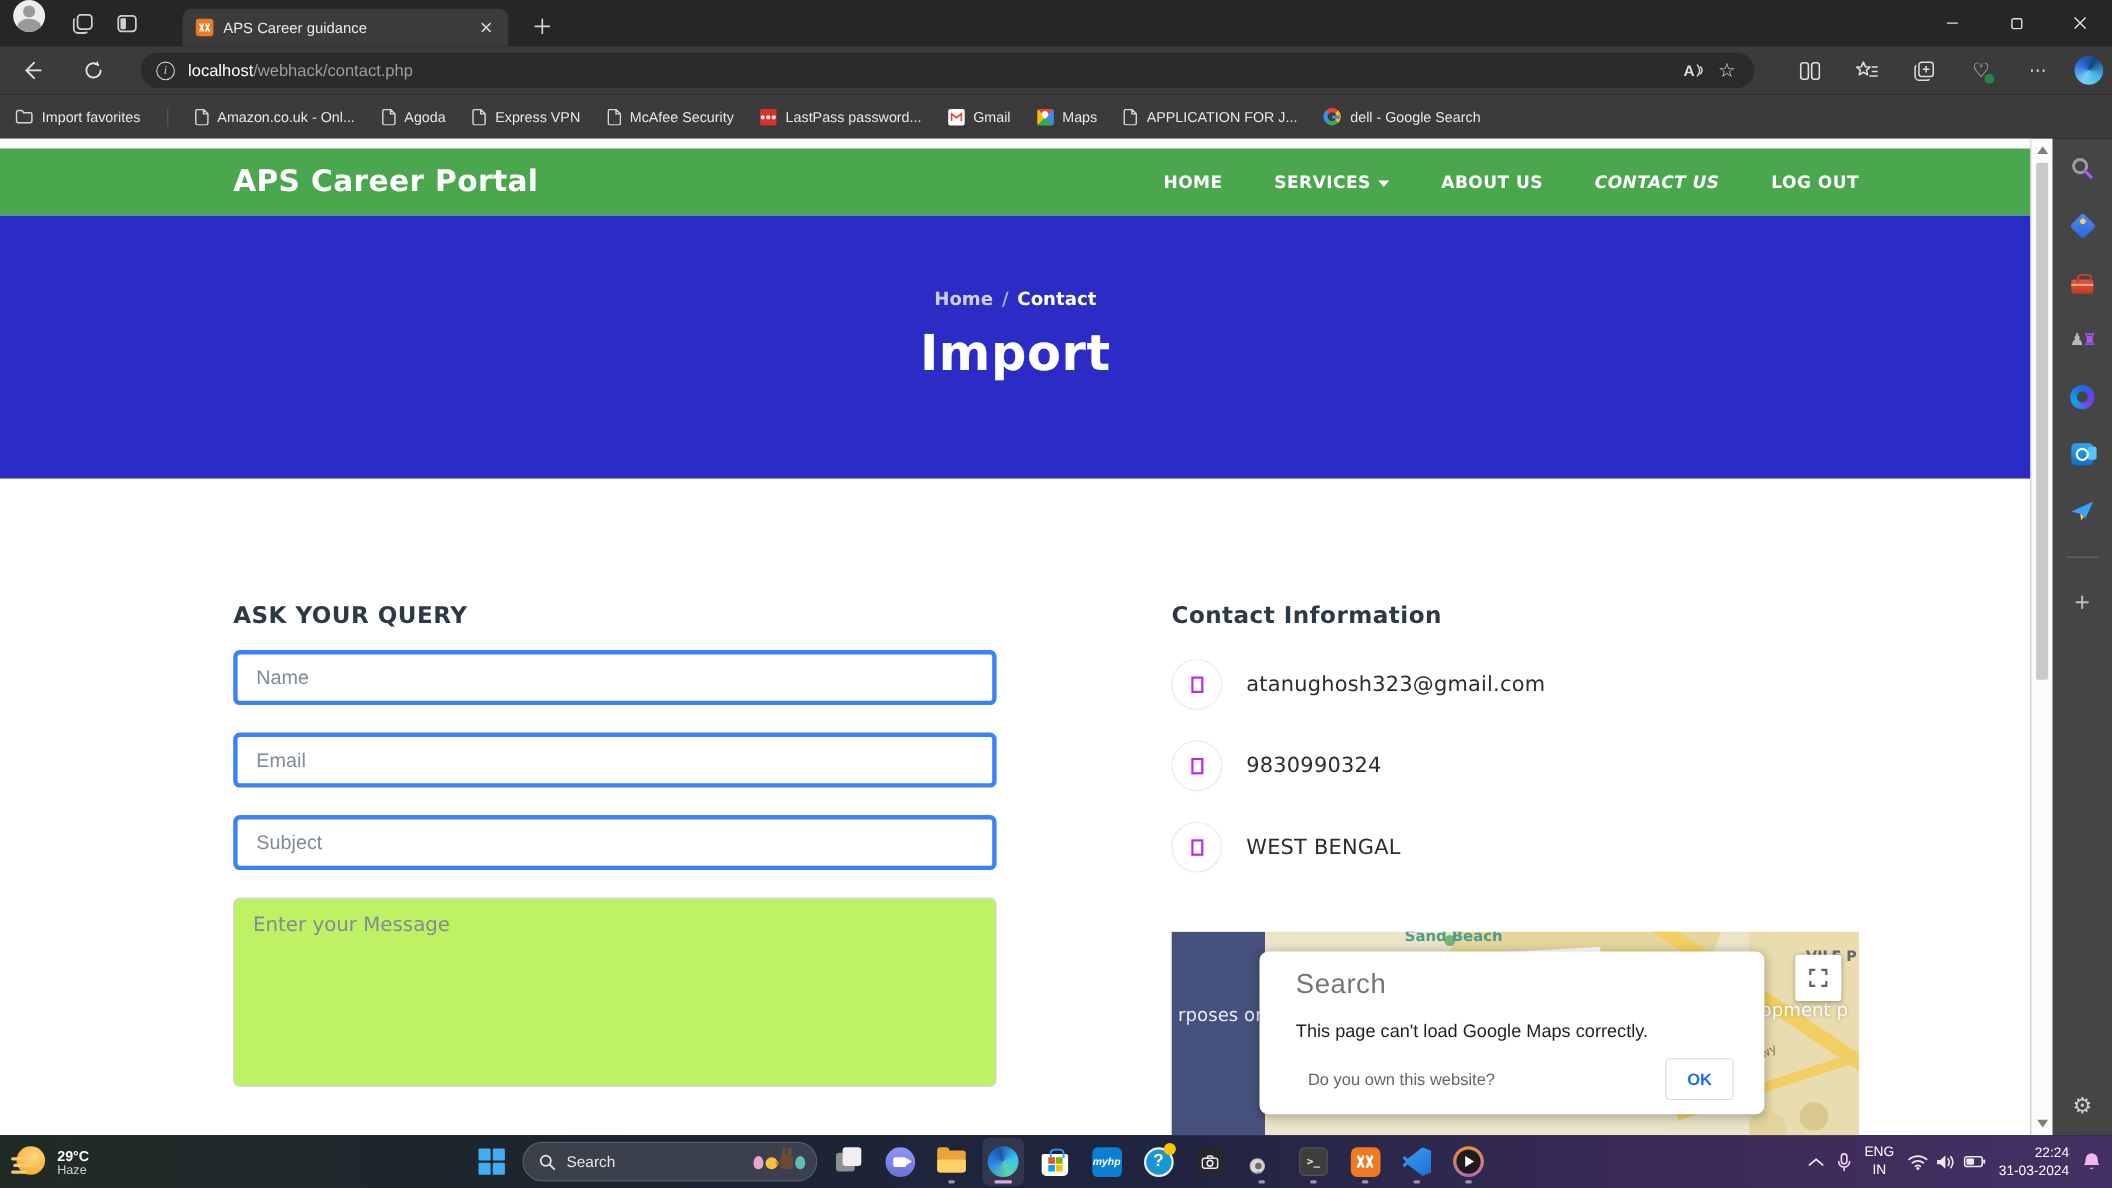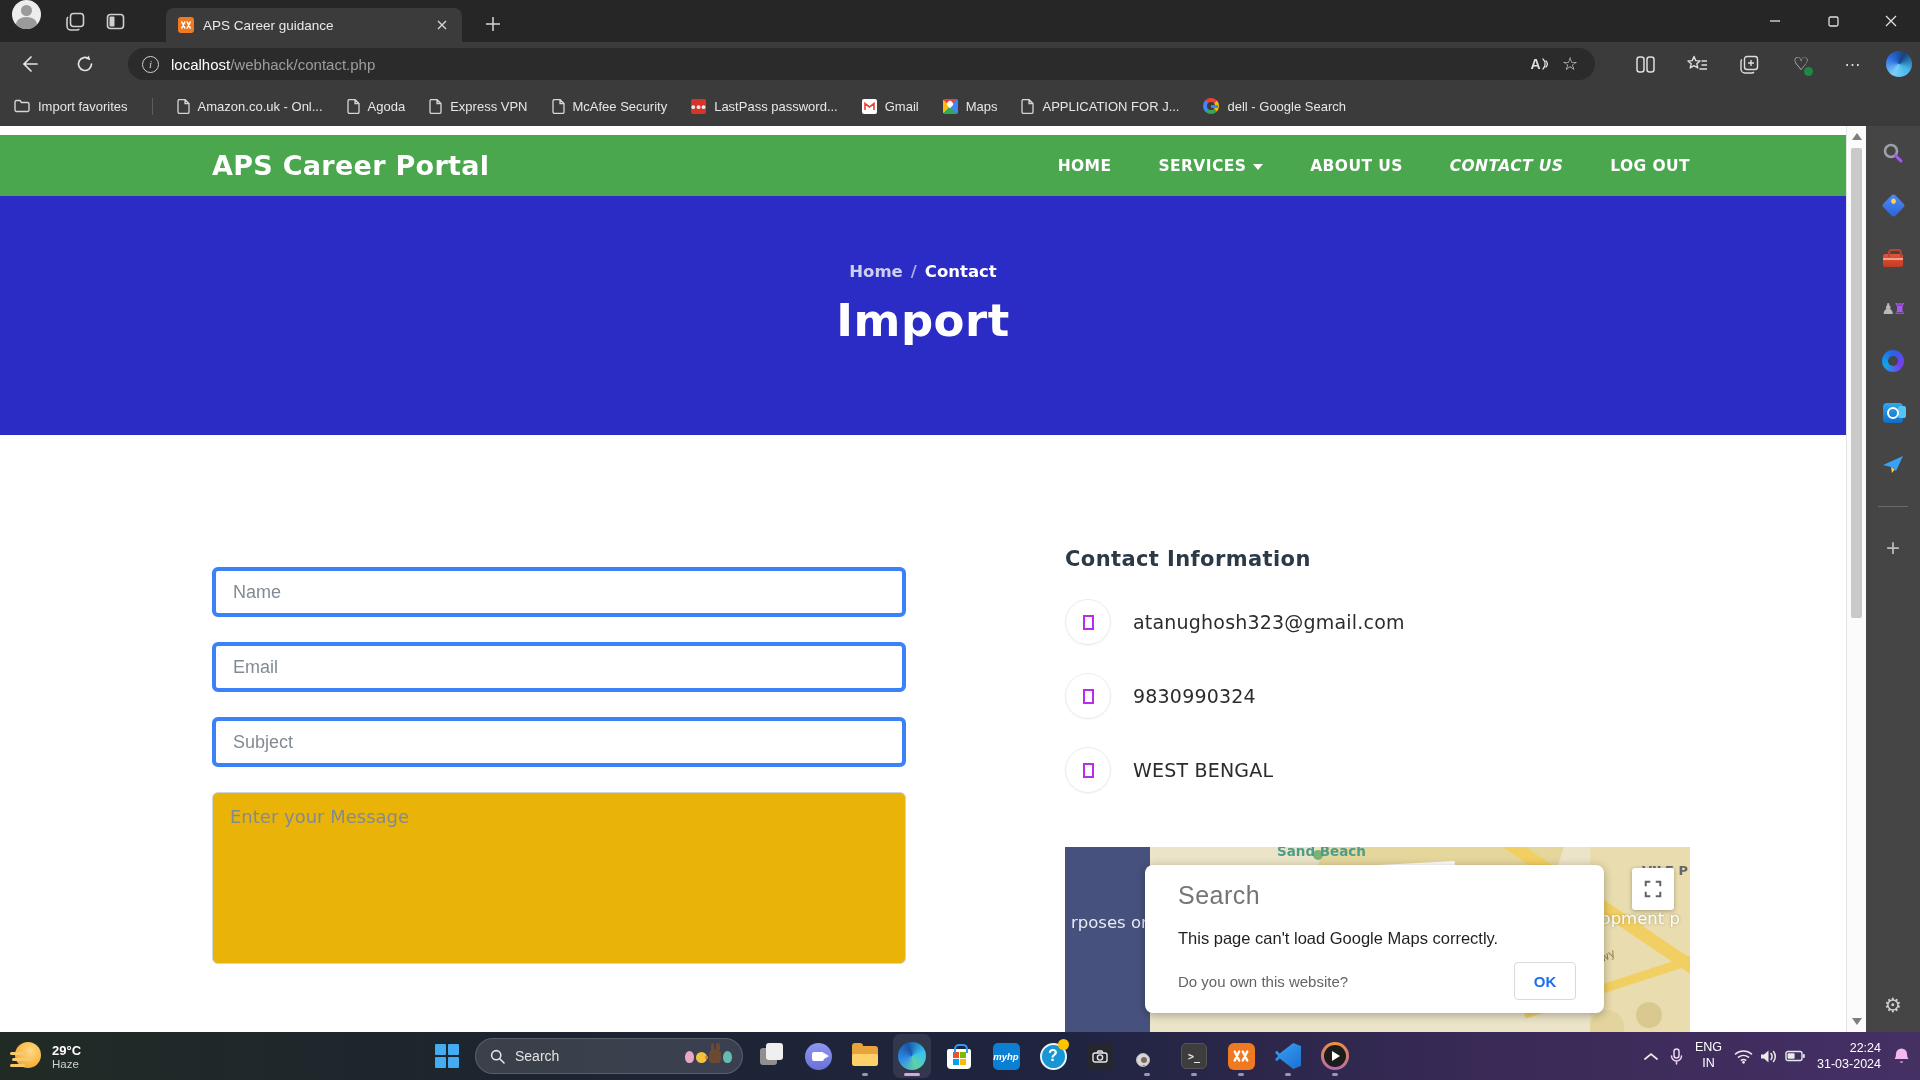"ASK YOUR QUERY" div.sec-h { html: none -> <div>ASK YOUR QUERY</div> }
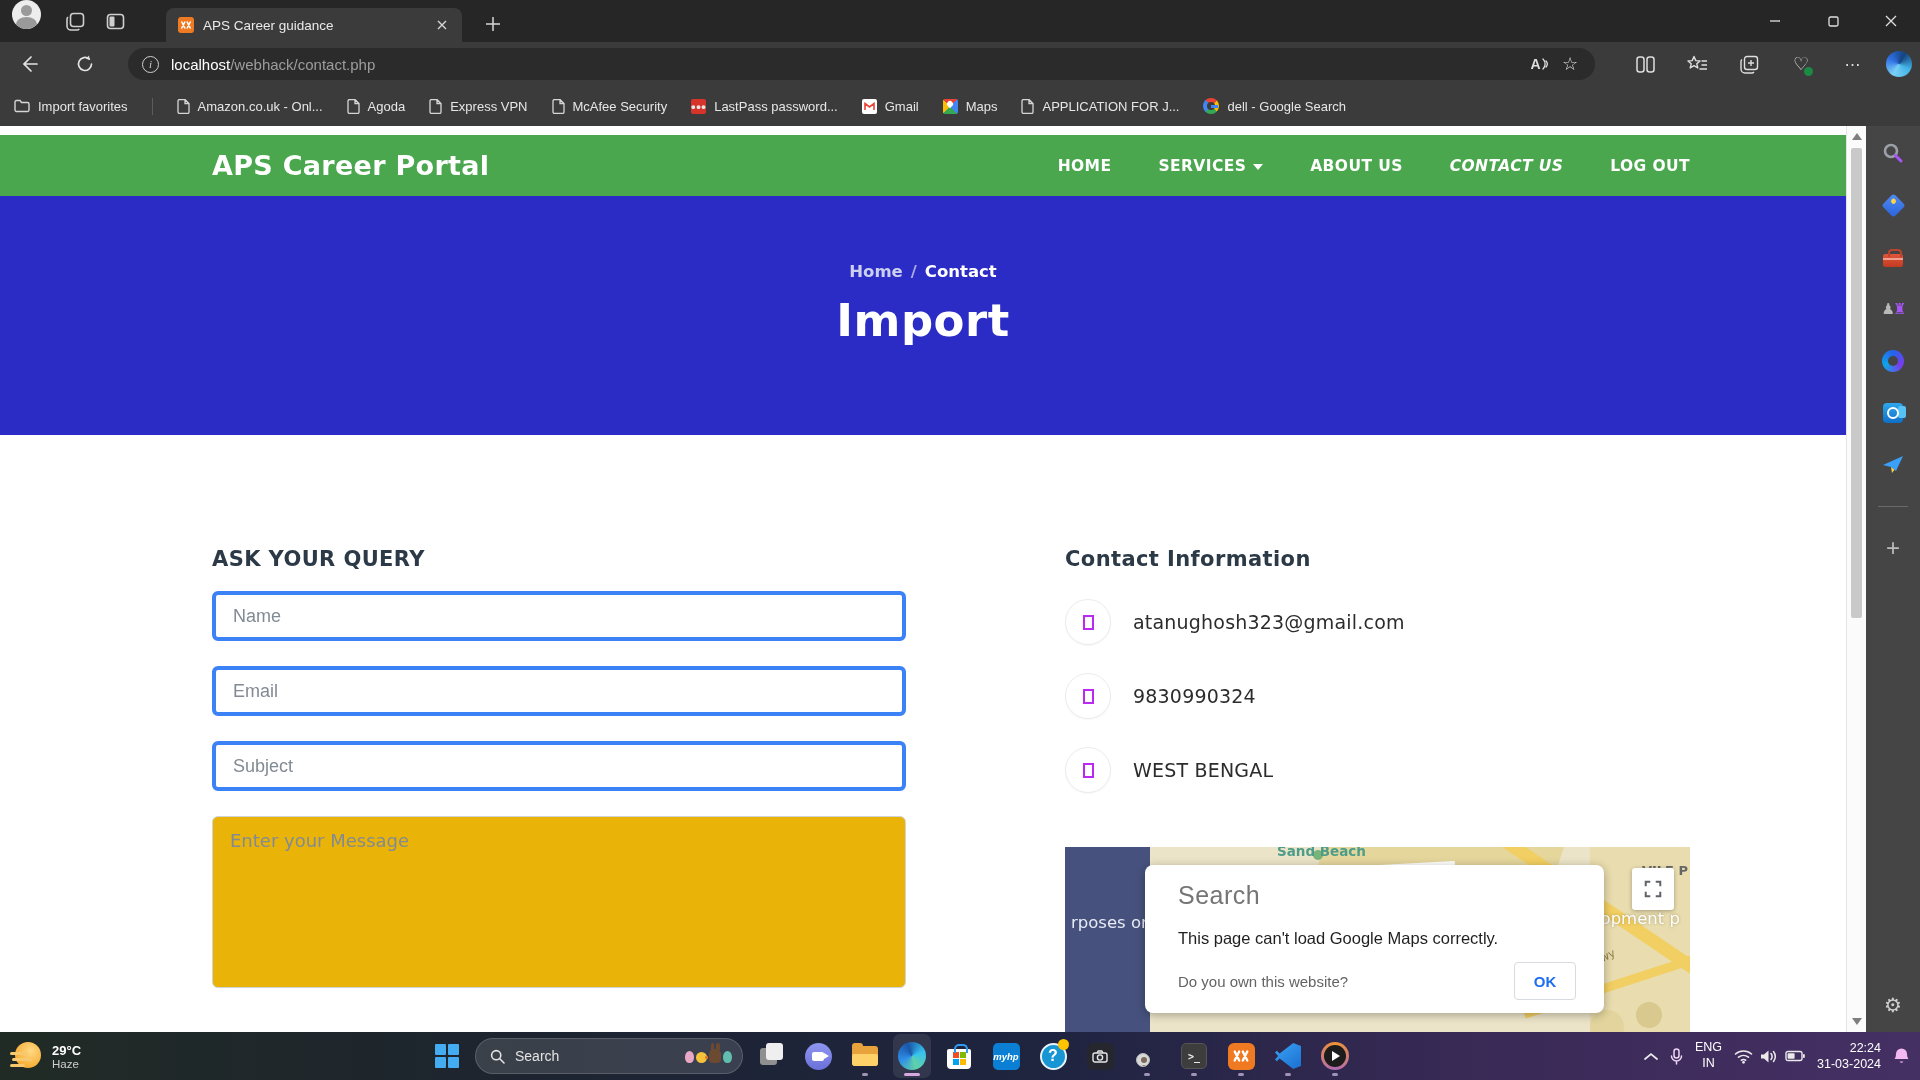"Enter your Message" .farea { background: #eab308 -> #bef264 }
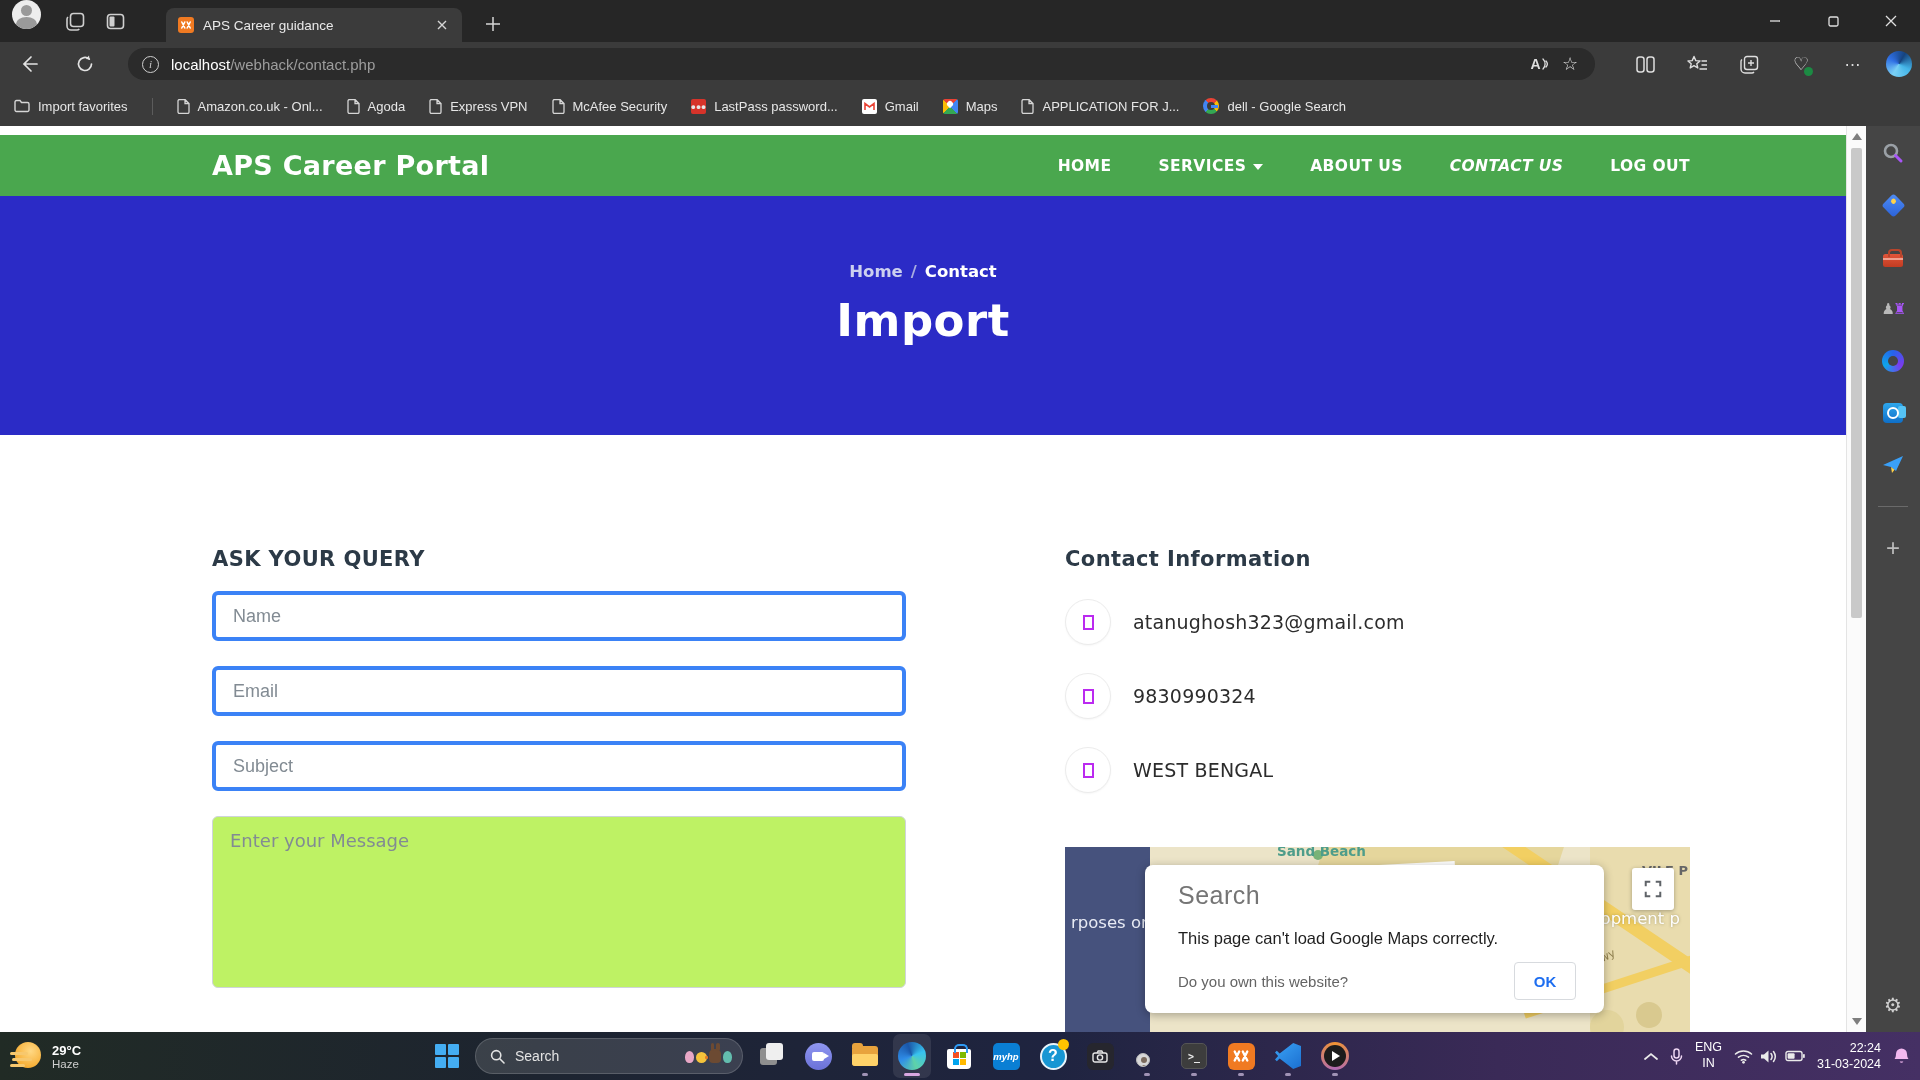"Do you own this website?" .g-foot { left: 33px -> 44px }
